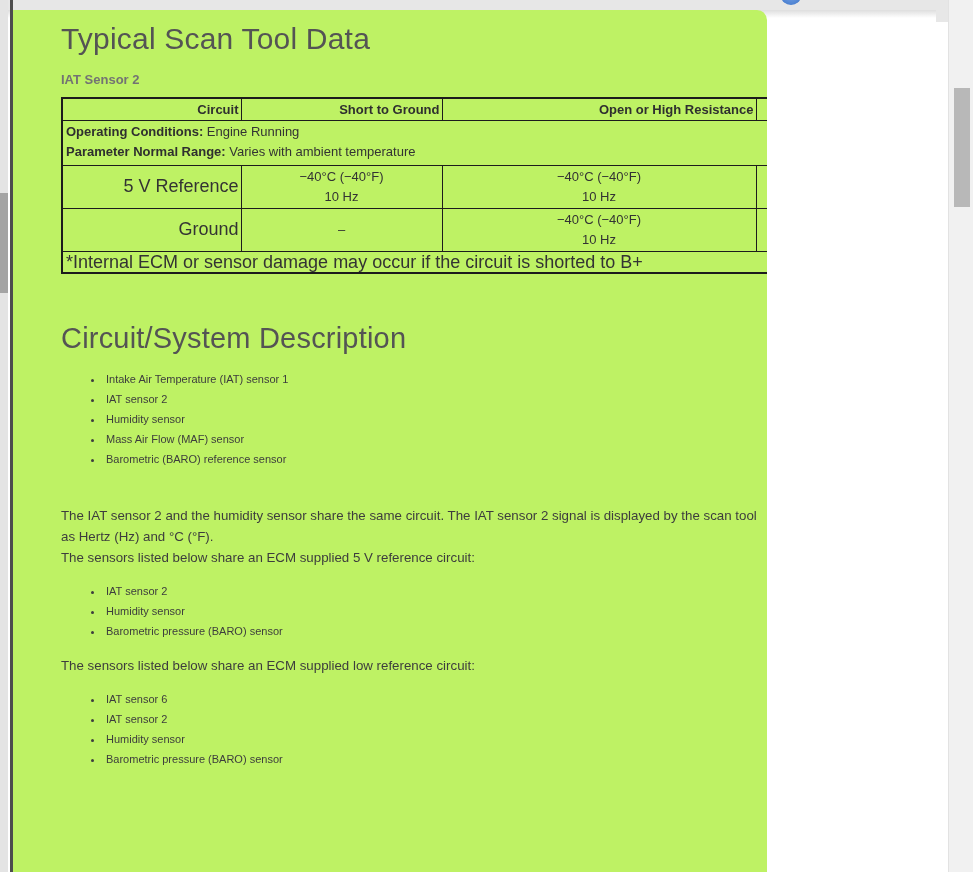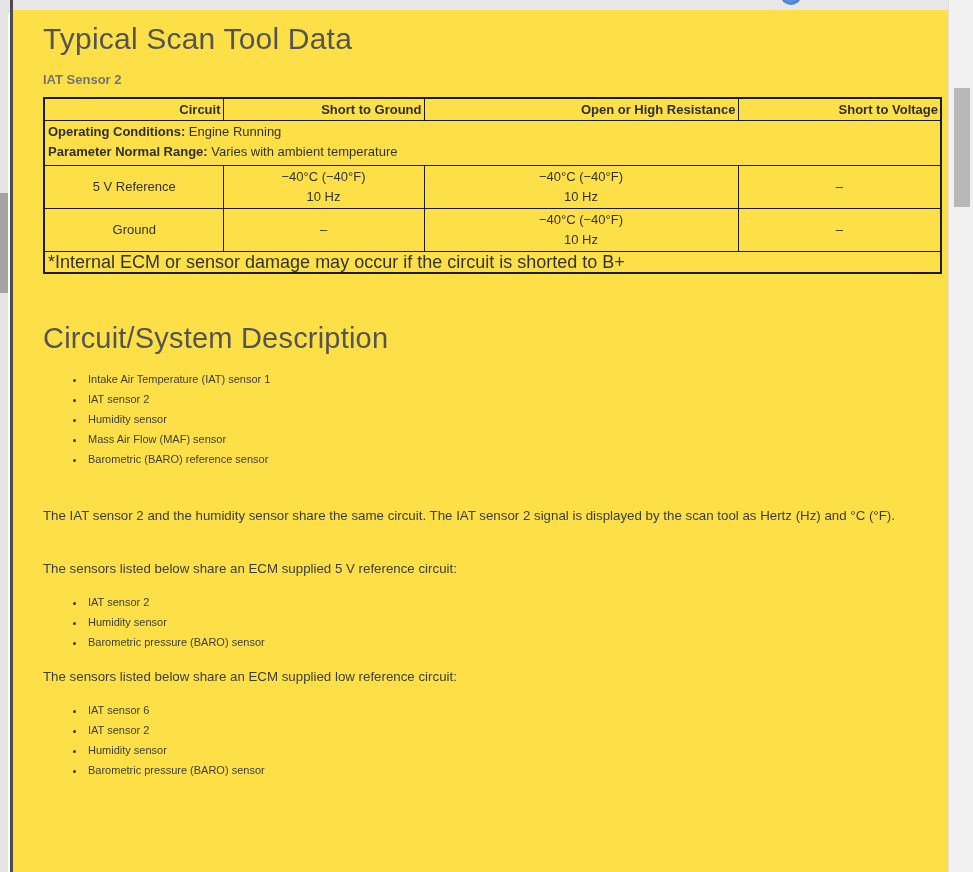"Typical Scan Tool Data" .card { background: #fde047 -> #bef264; padding: 0 8px 0 30px -> 0 8px 0 48px; width: 960px -> 754px }
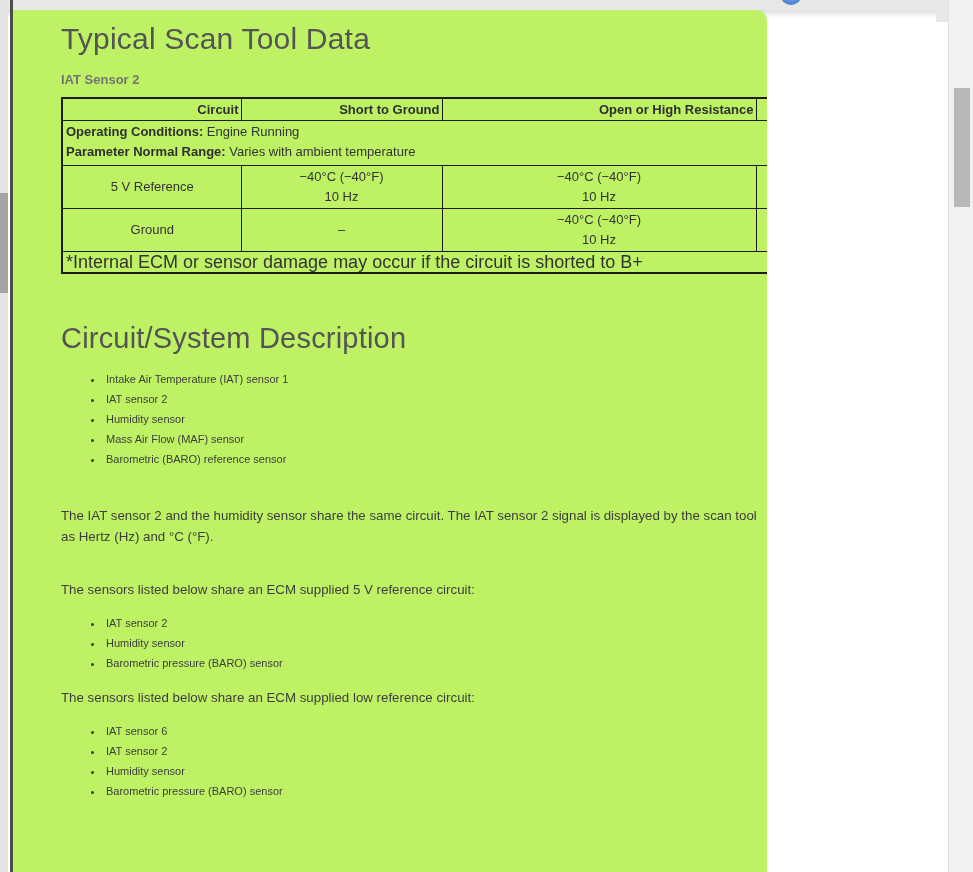"5 V Reference" td.circuit { font-size: 13px -> 18px; text-align: center -> right }
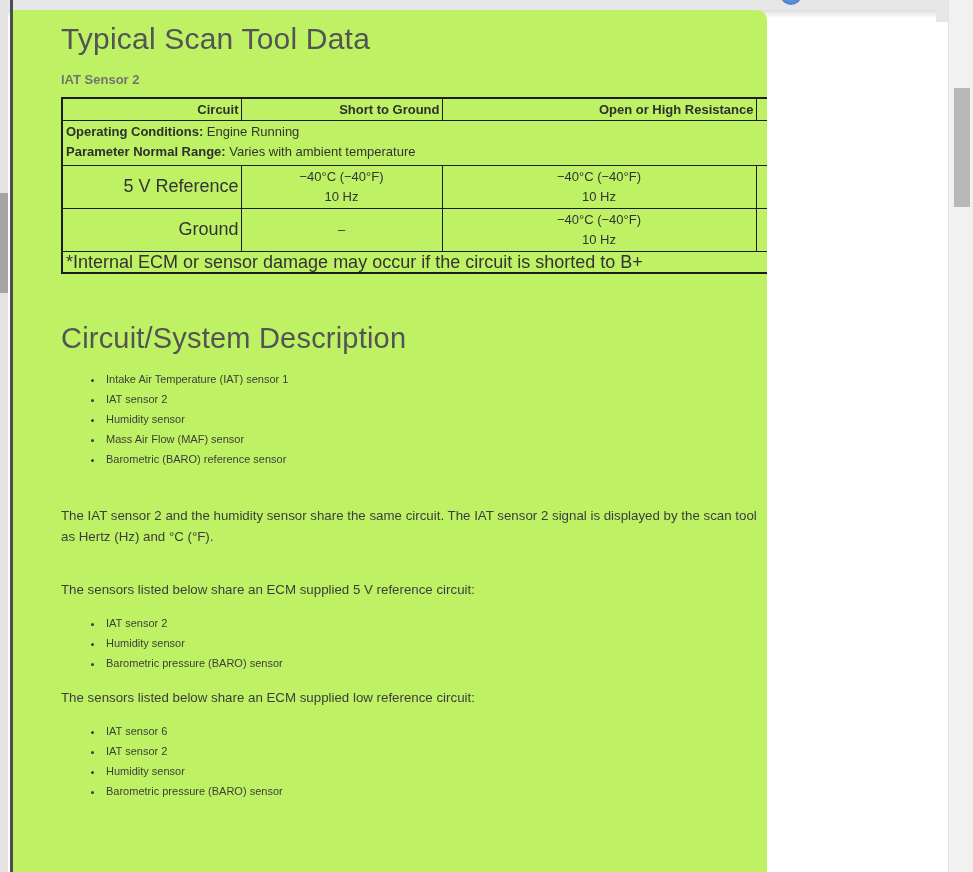"The sensors listed below share an ECM supplied 5" p.p-5v { margin-top: 32px -> none }
